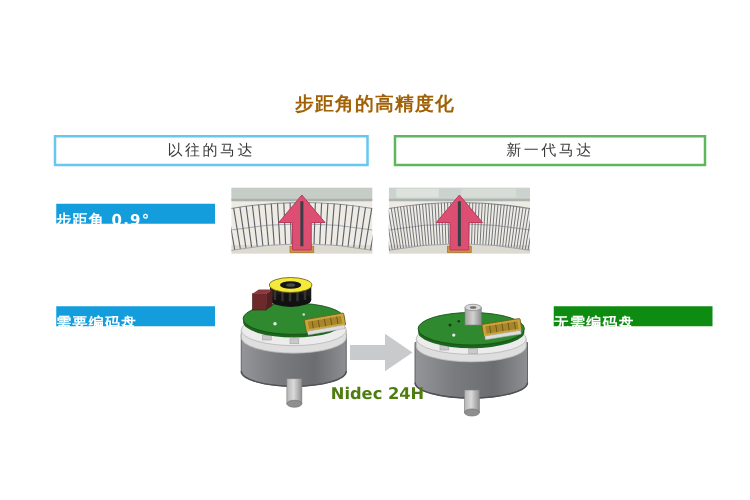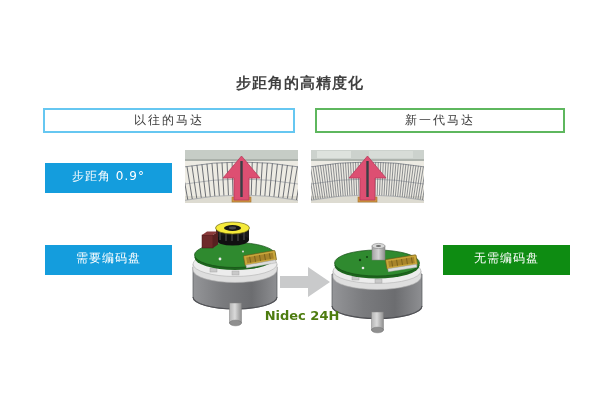"步距角的高精度化" .page-title { color: #404040 -> #a16207 }
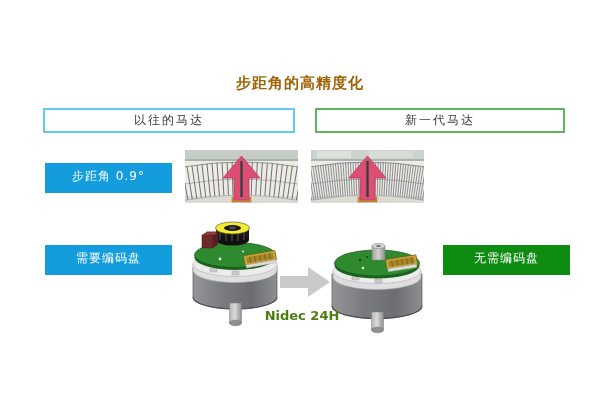"步距角 0.9°" .tag { font-weight: normal -> bold; height: 30px -> 16px; text-align: center -> left }
